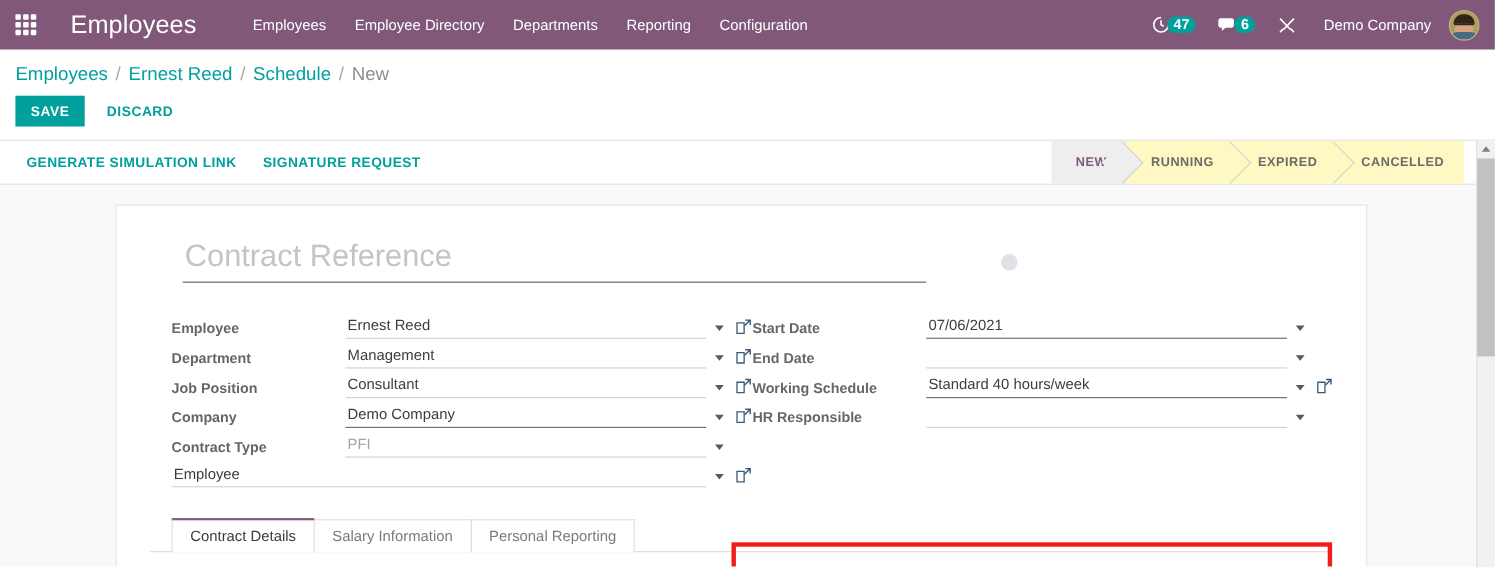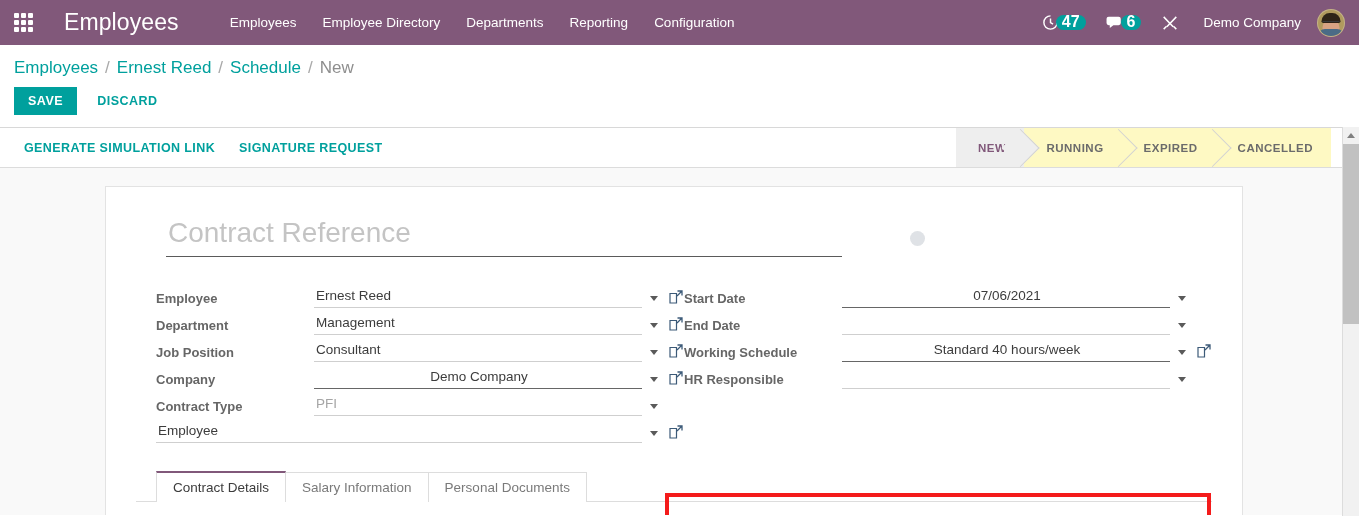"47" .badge { font-size: 16px -> 13px }
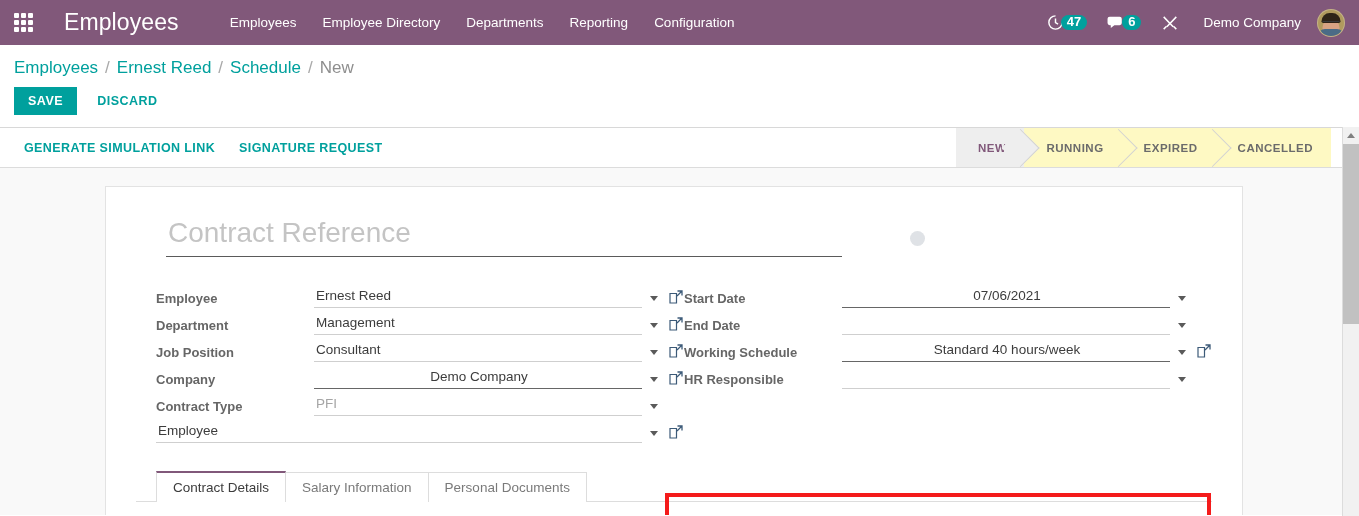"07/06/2021" .finput.strong { text-align: center -> none }
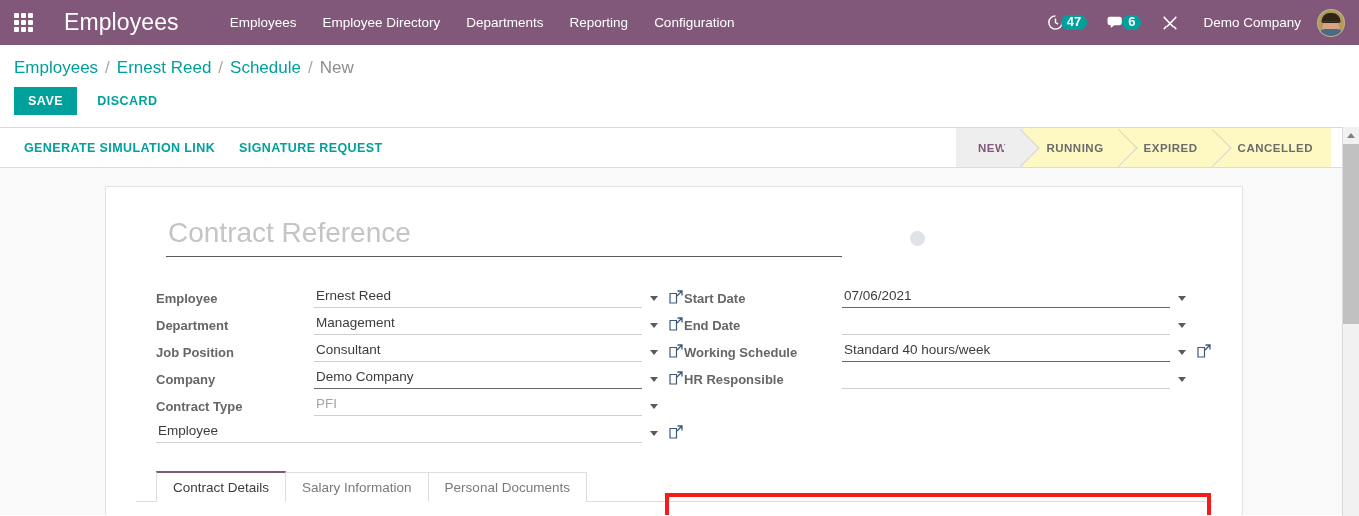"Personal Documents" div.tab { text: Documents -> Reporting }
